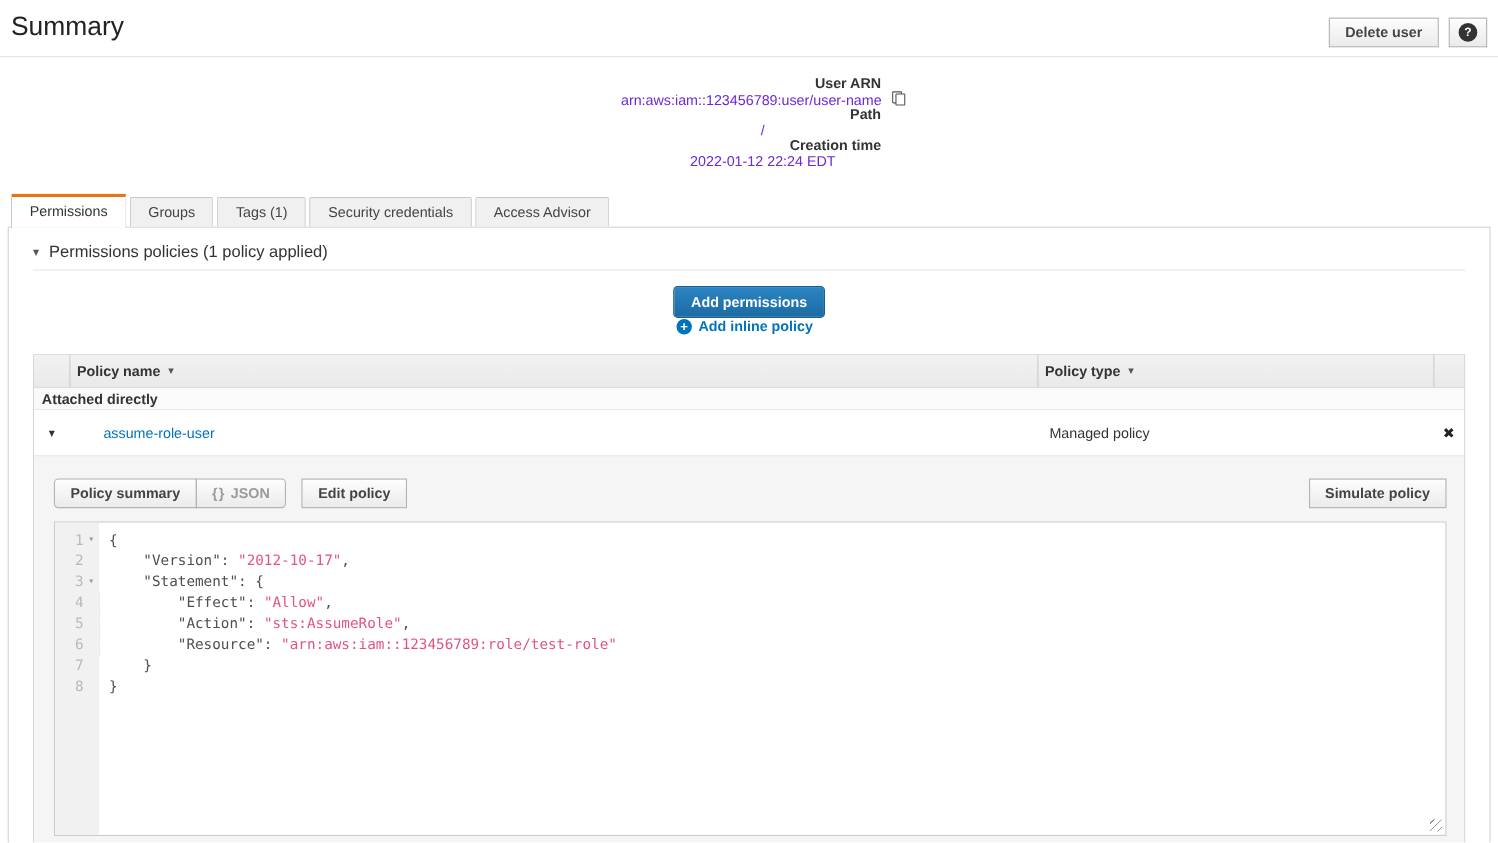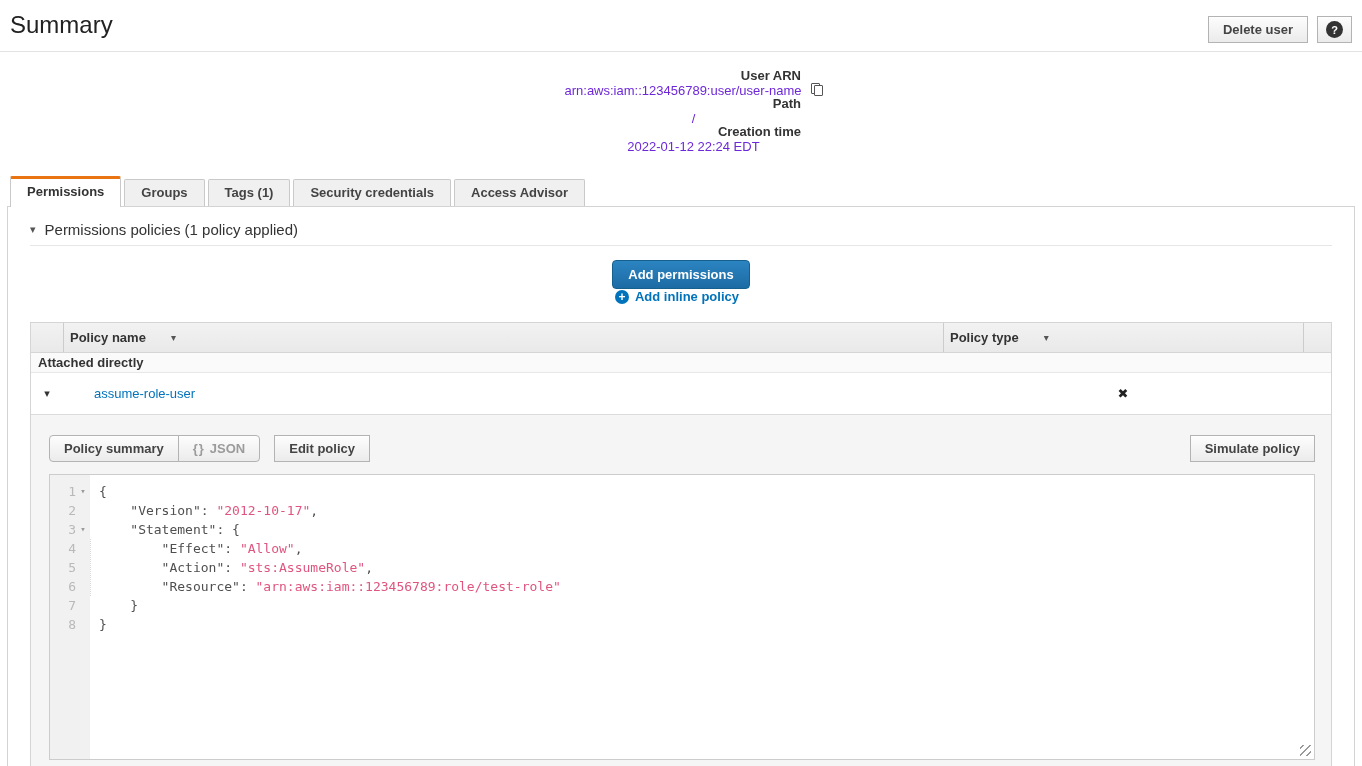"Permissions" .tab { font-weight: bold -> normal }
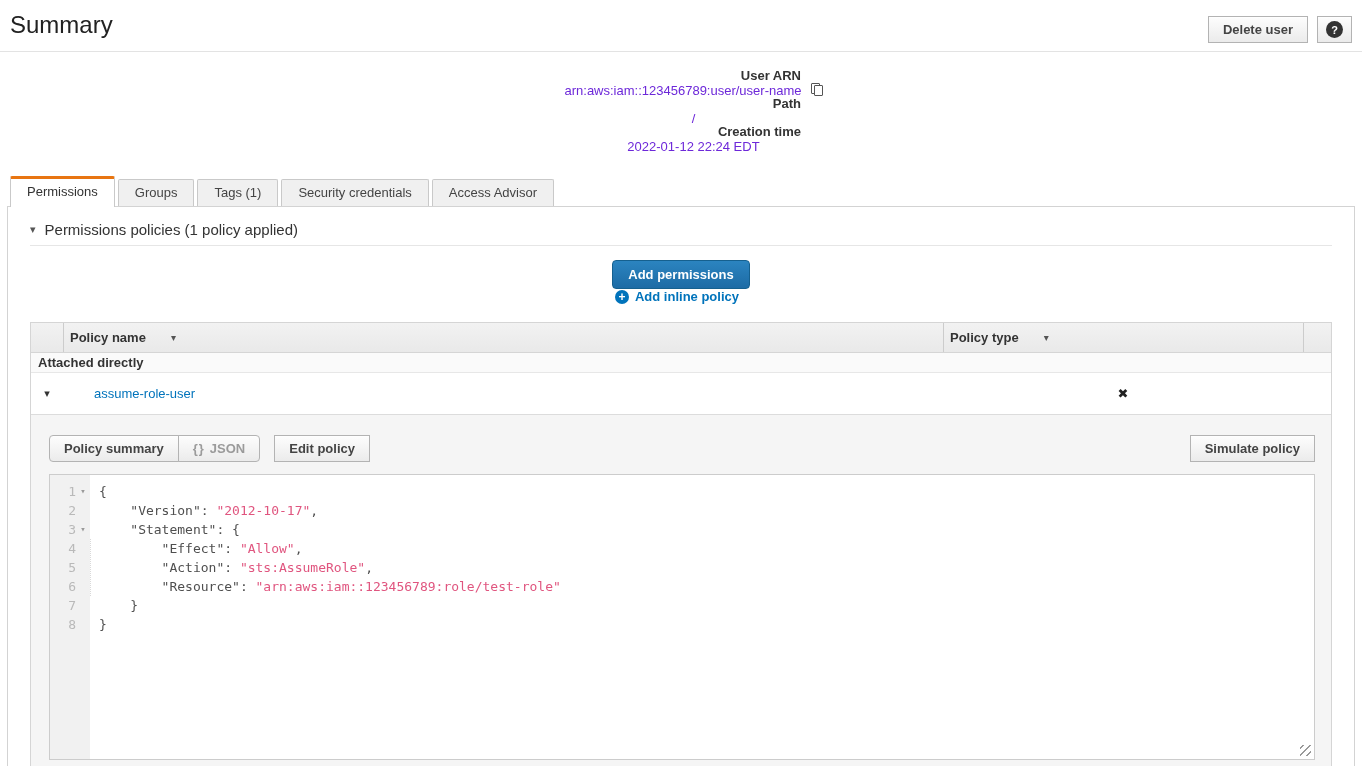"Policy name" .th { gap: 25px -> 7px }
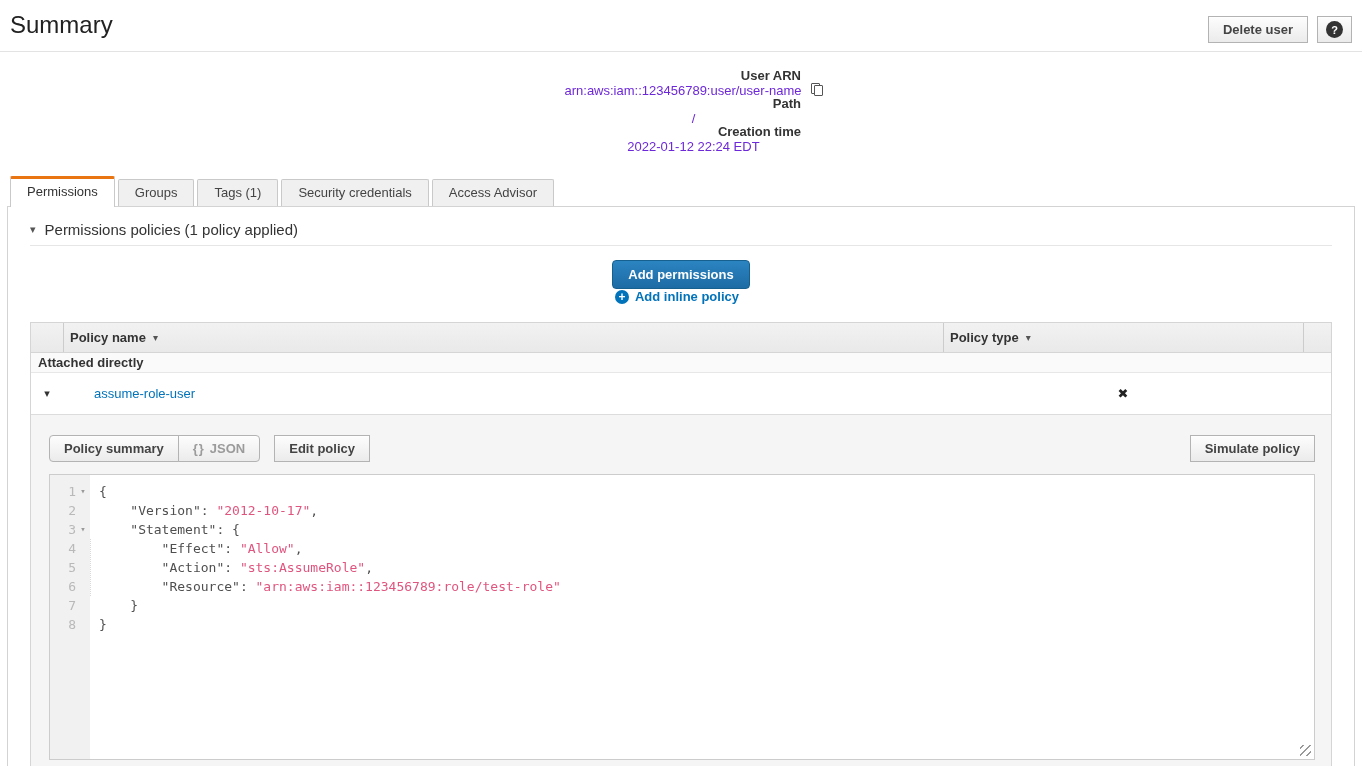"Managed policy" div.policy-type { html: none -> <div>Managed policy</div> }
